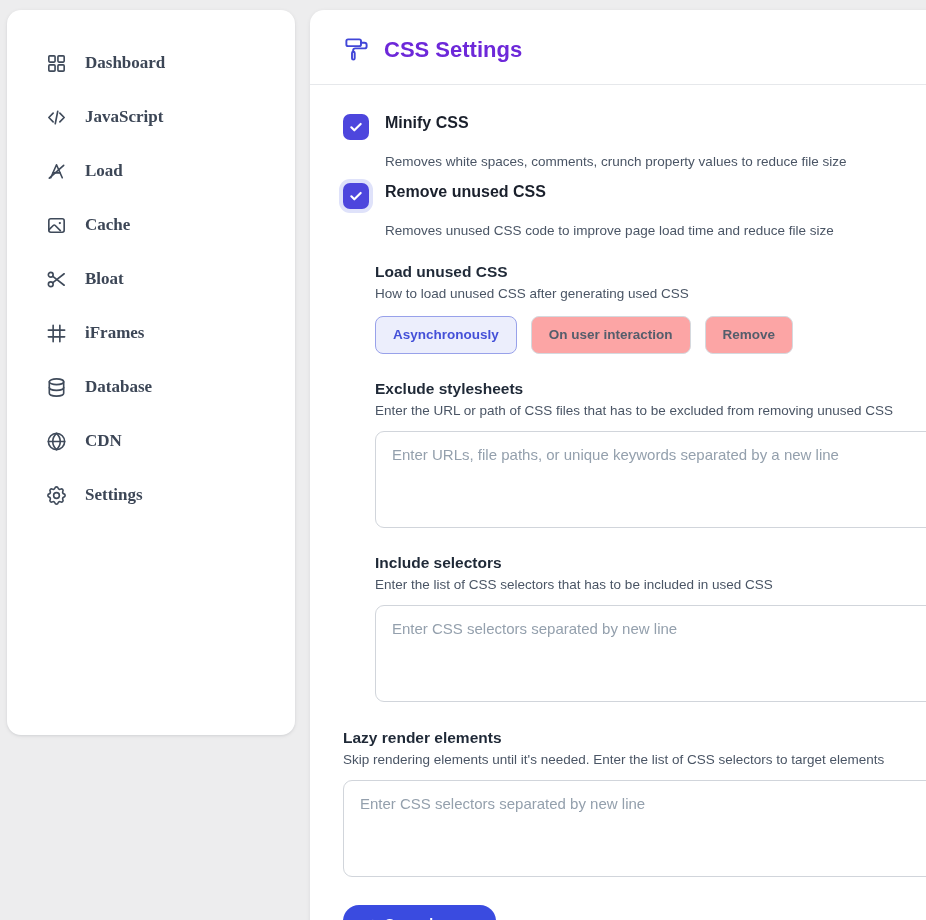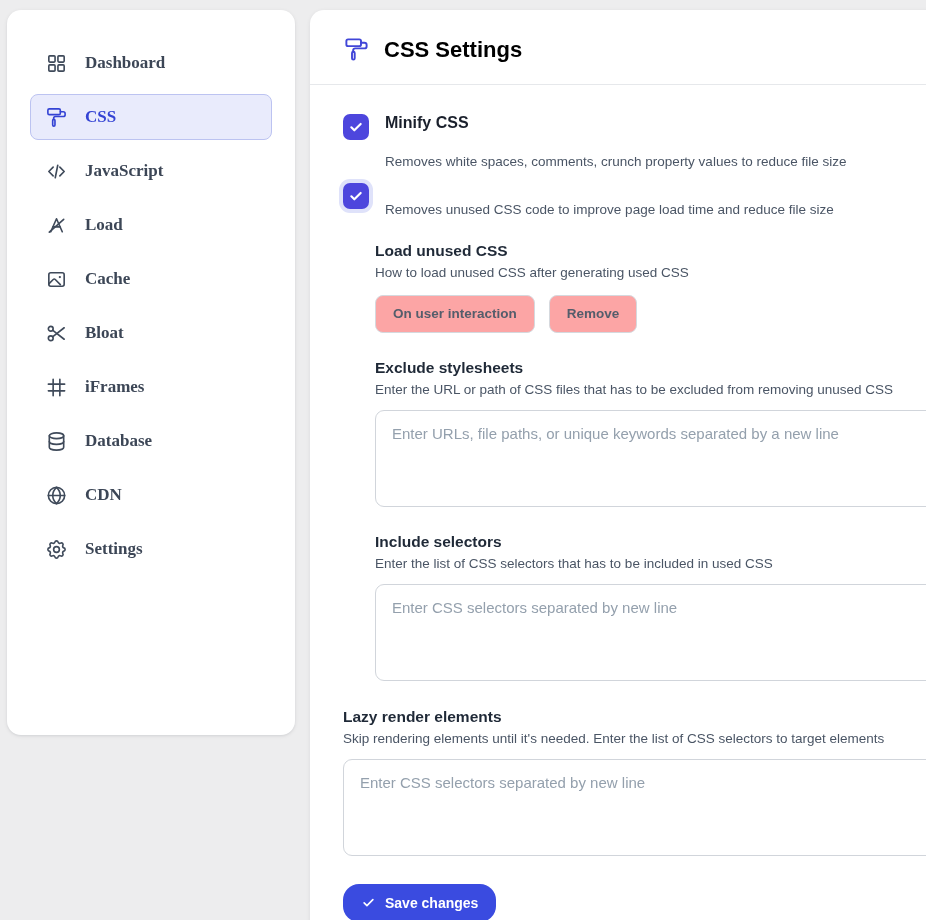"CSS Settings" .main-header .page-title { color: #000000 -> #6d28d9 }
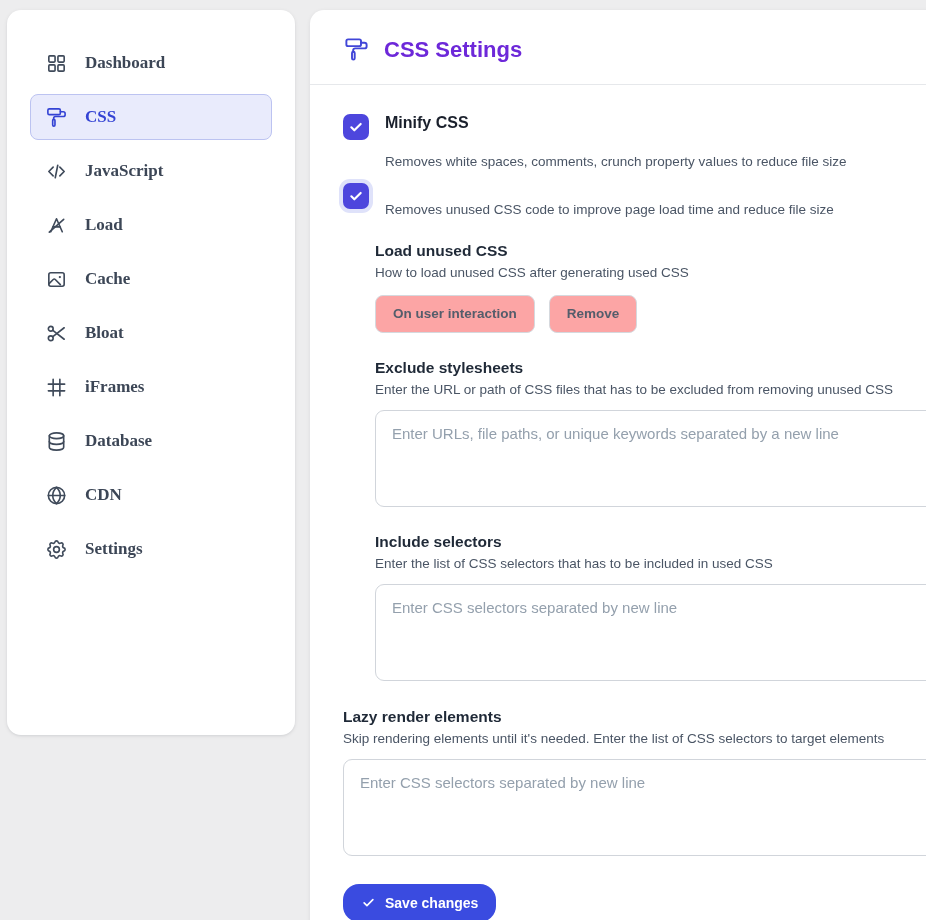"CSS" div.nav-item { html: <div> <span> <svg> <rect></rect> <path></path> <rect></rect> </svg> </span> <span>CSS</span> </div> -> none }
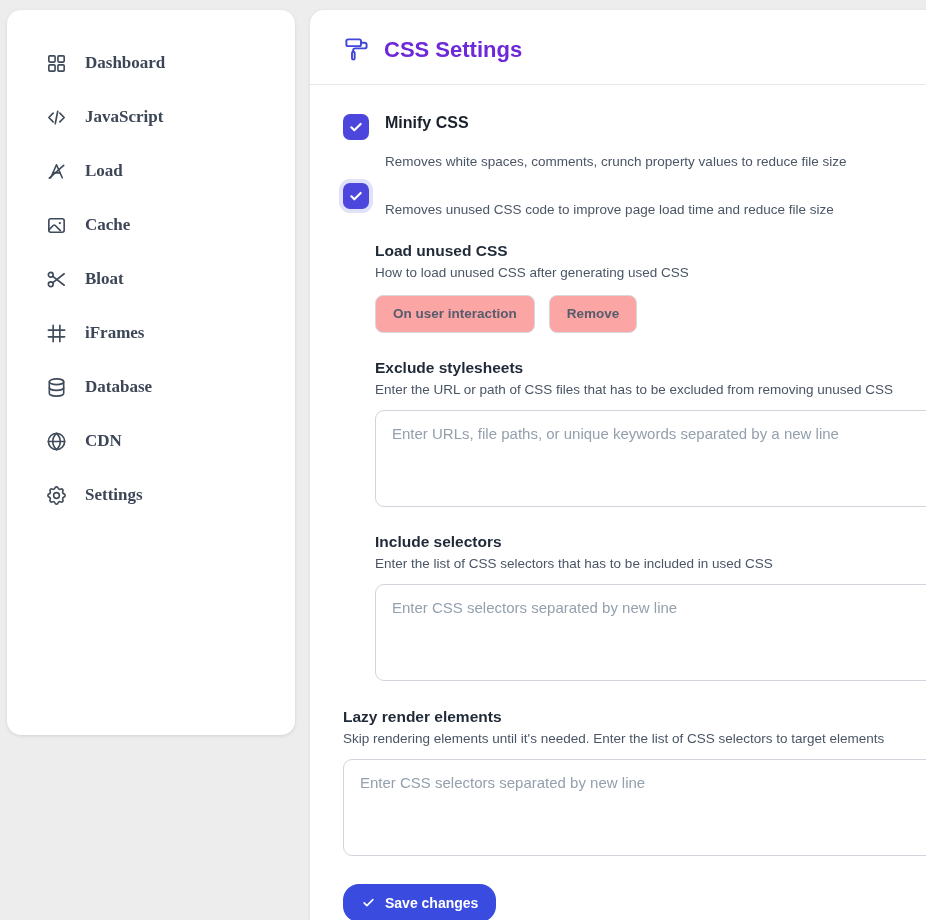"Remove unused CSS" div.toggle-label { html: none -> <div>Remove unused CSS</div> }
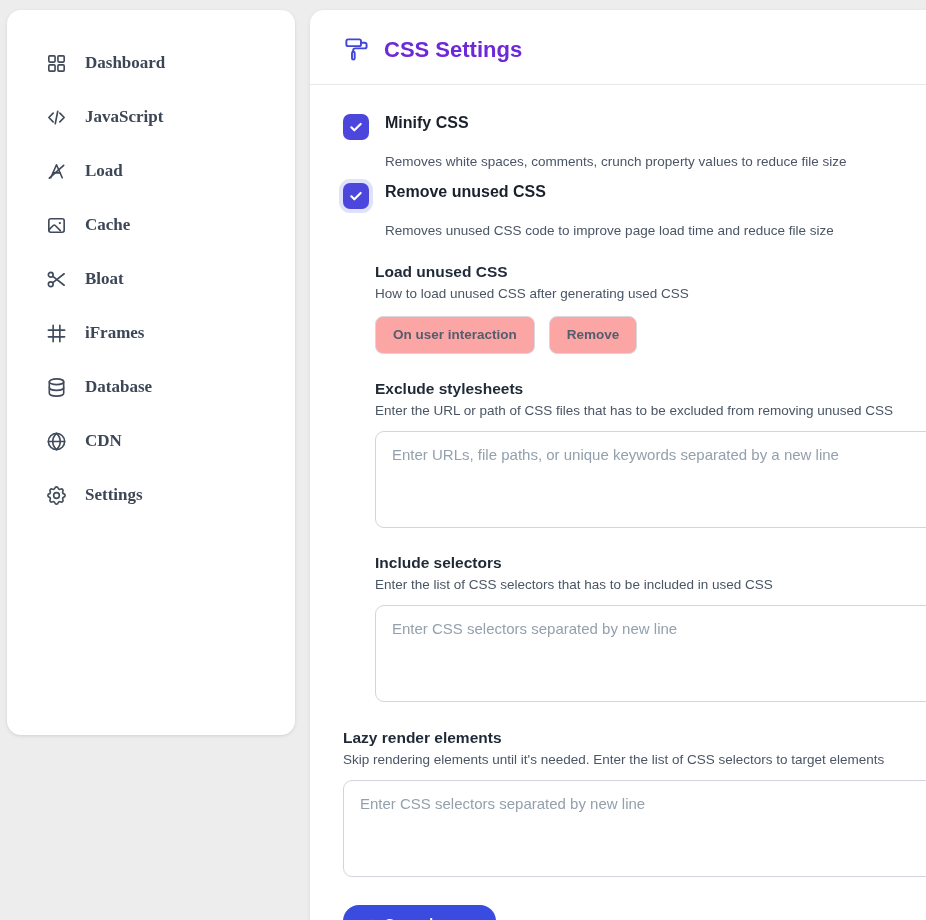"Asynchronously" button.seg-btn { html: none -> <button>Asynchronously</button> }
